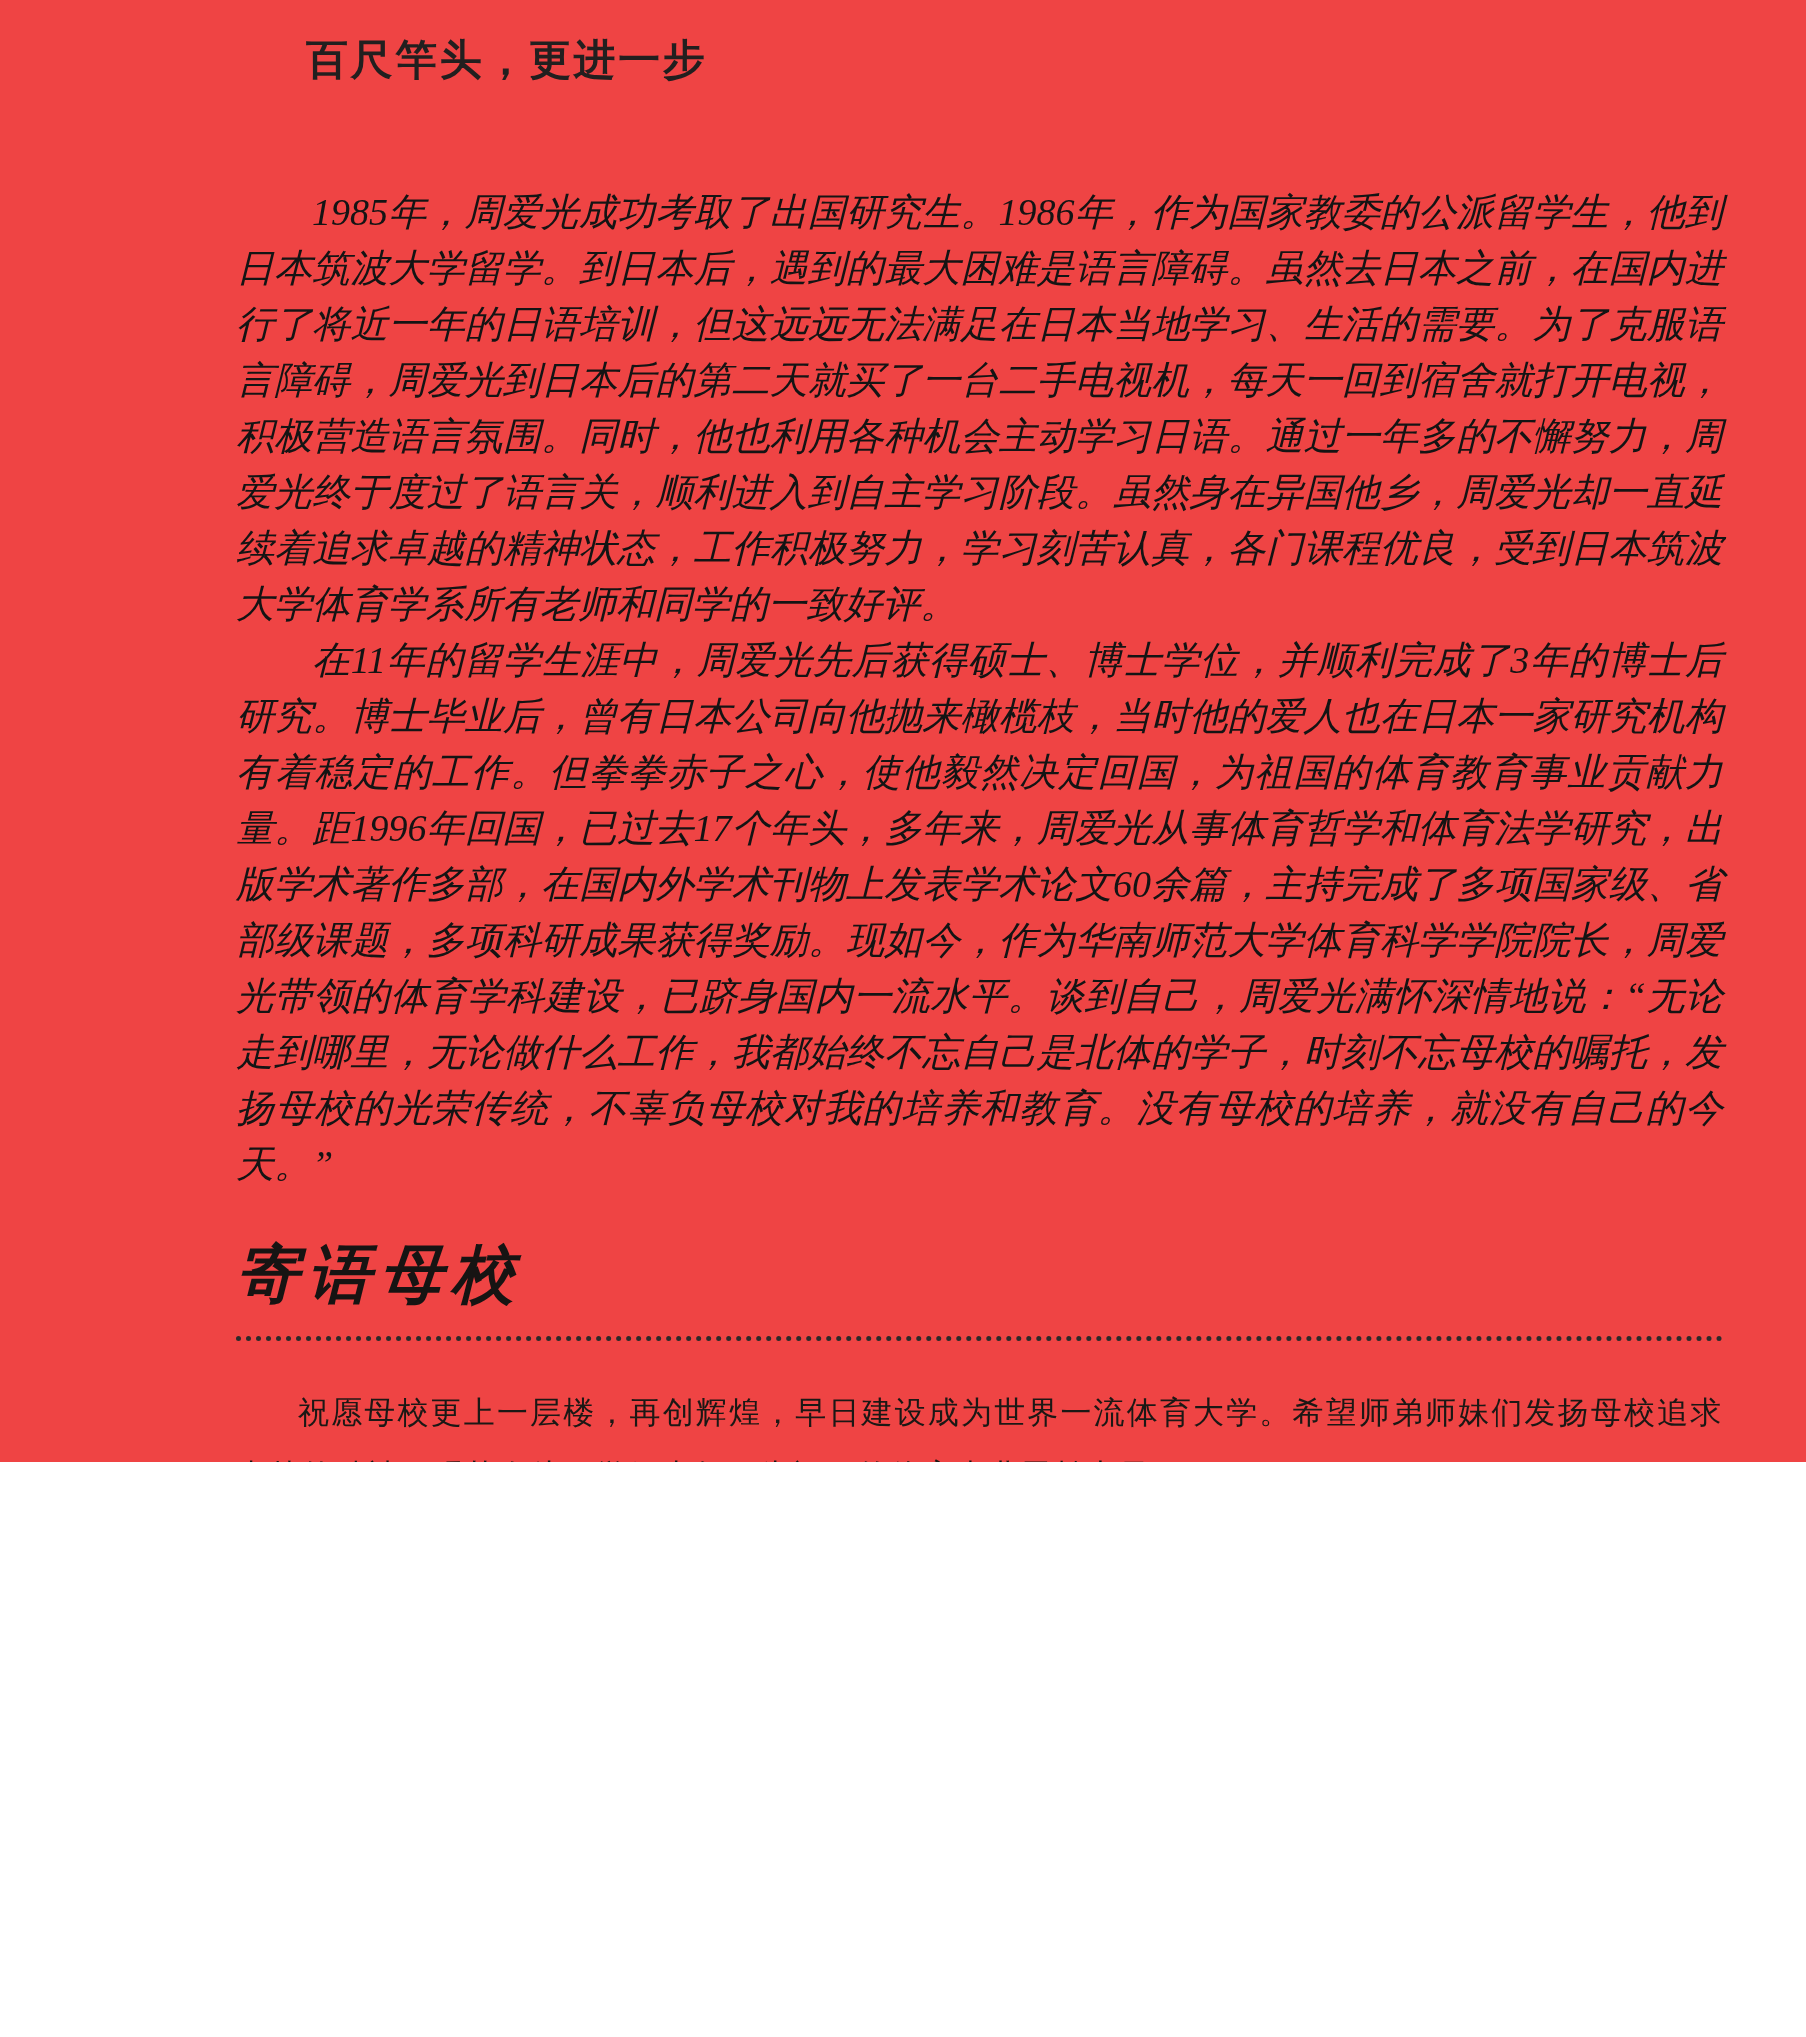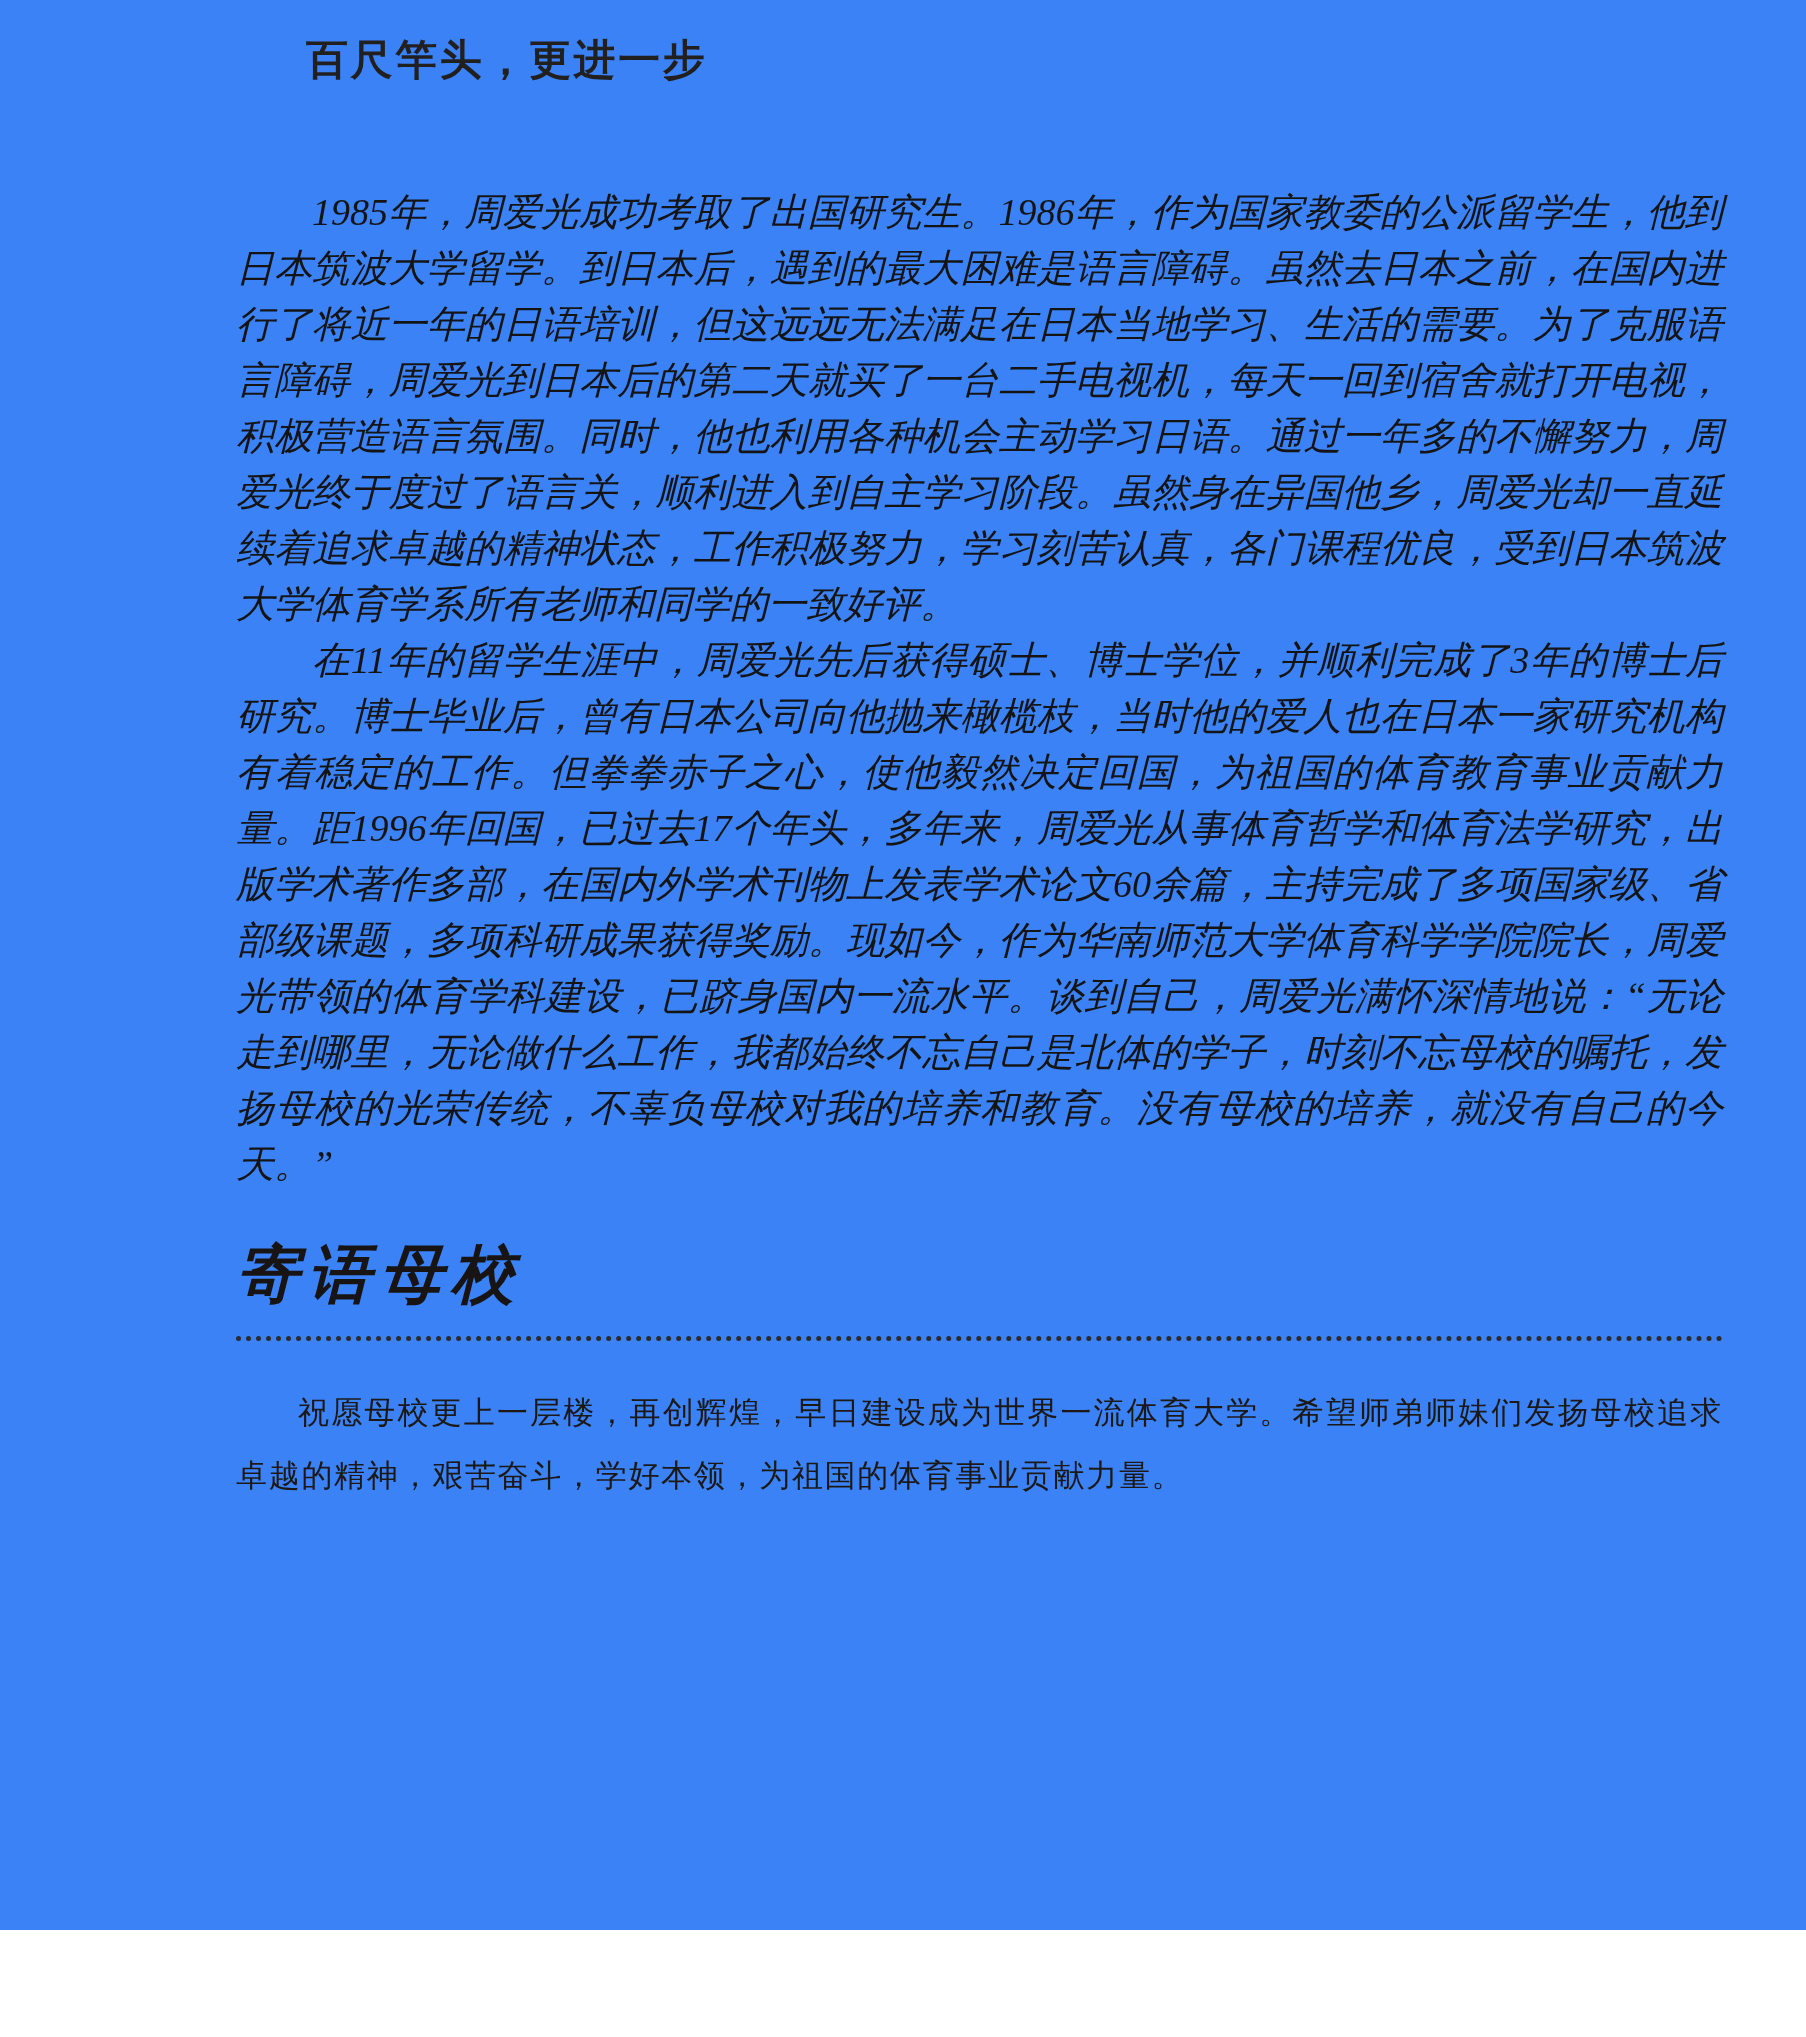"百尺竿头，更进一步" .book-page { background: #3b82f6 -> #ef4444; height: 1930px -> 1462px }
